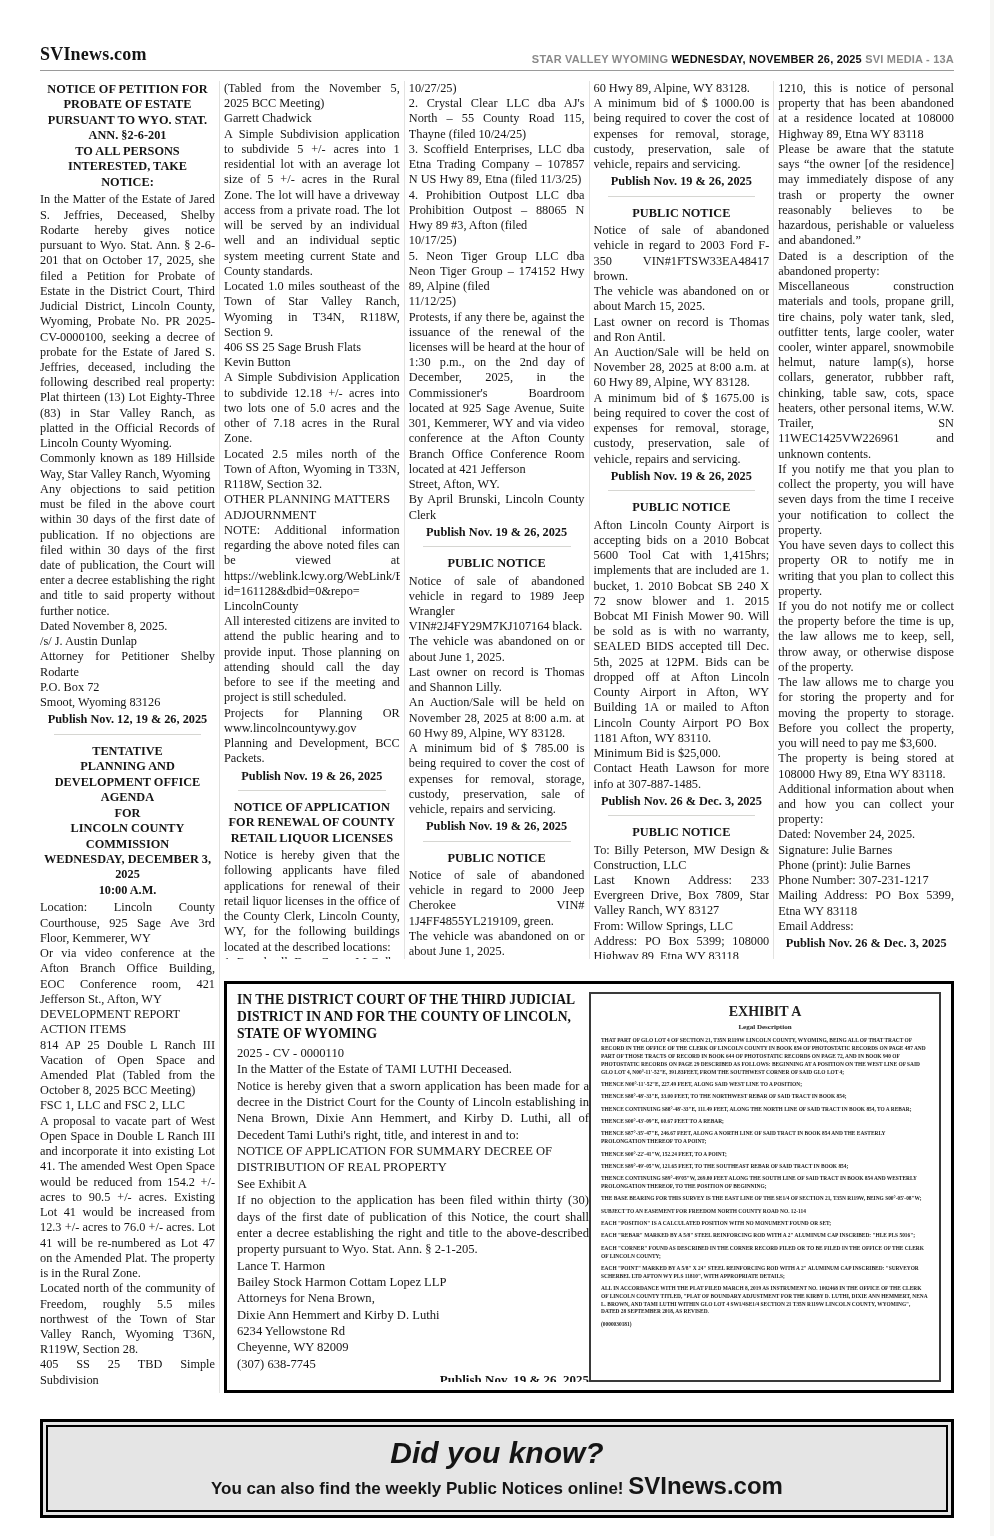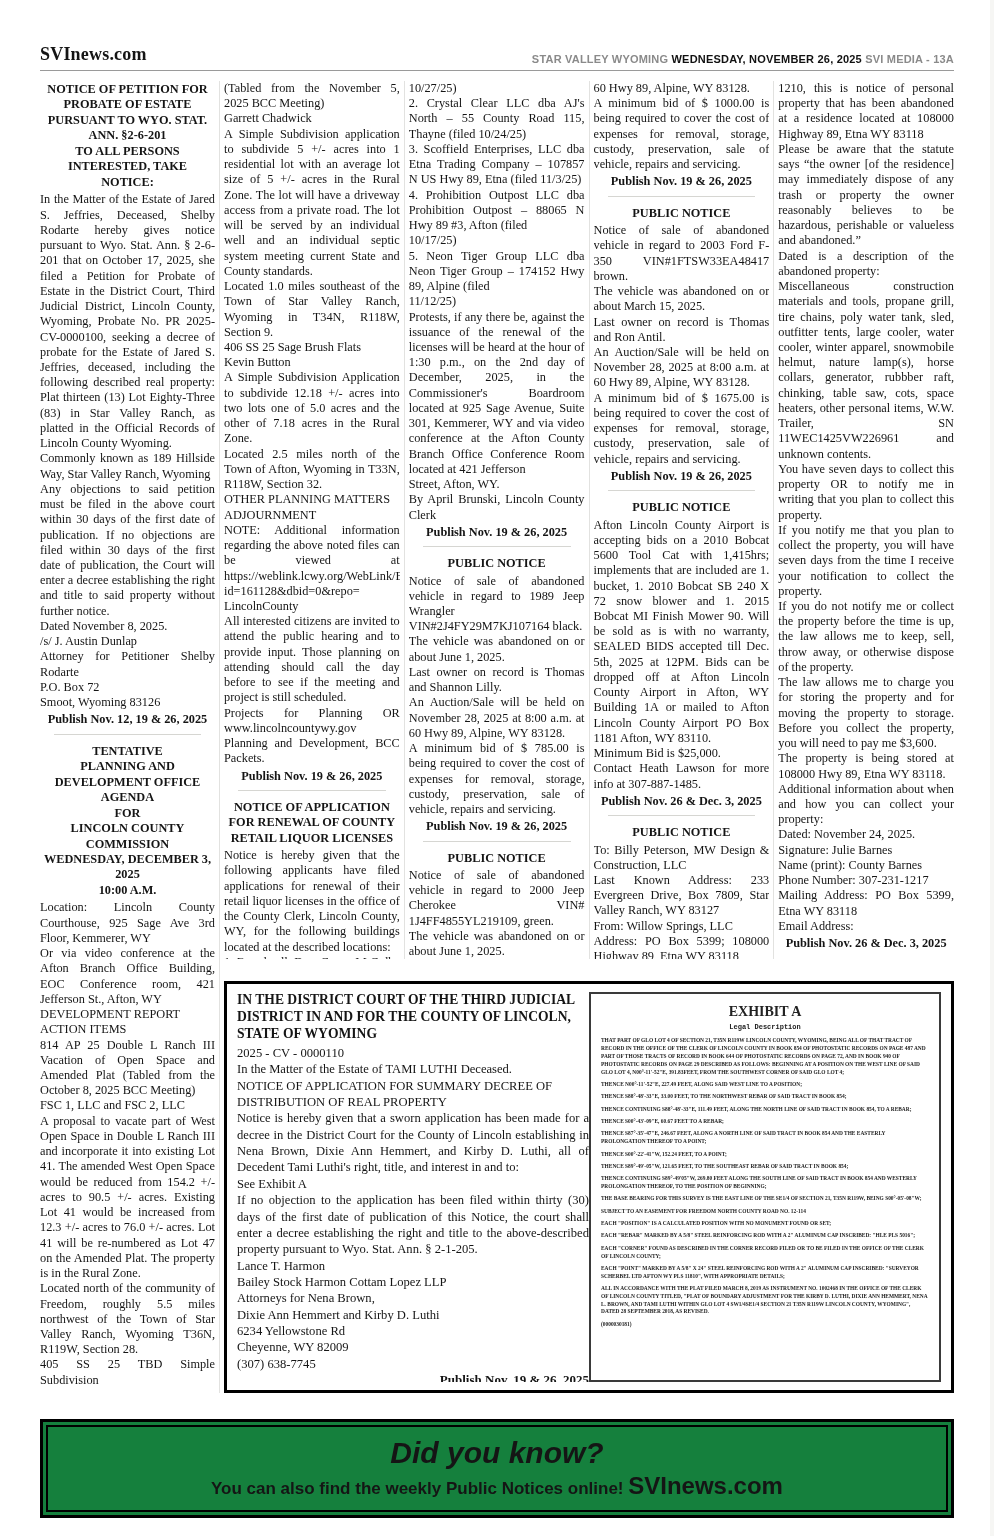"You have seven days to" p.np { order: before "If you notify me that" -> after "If you notify me that" }
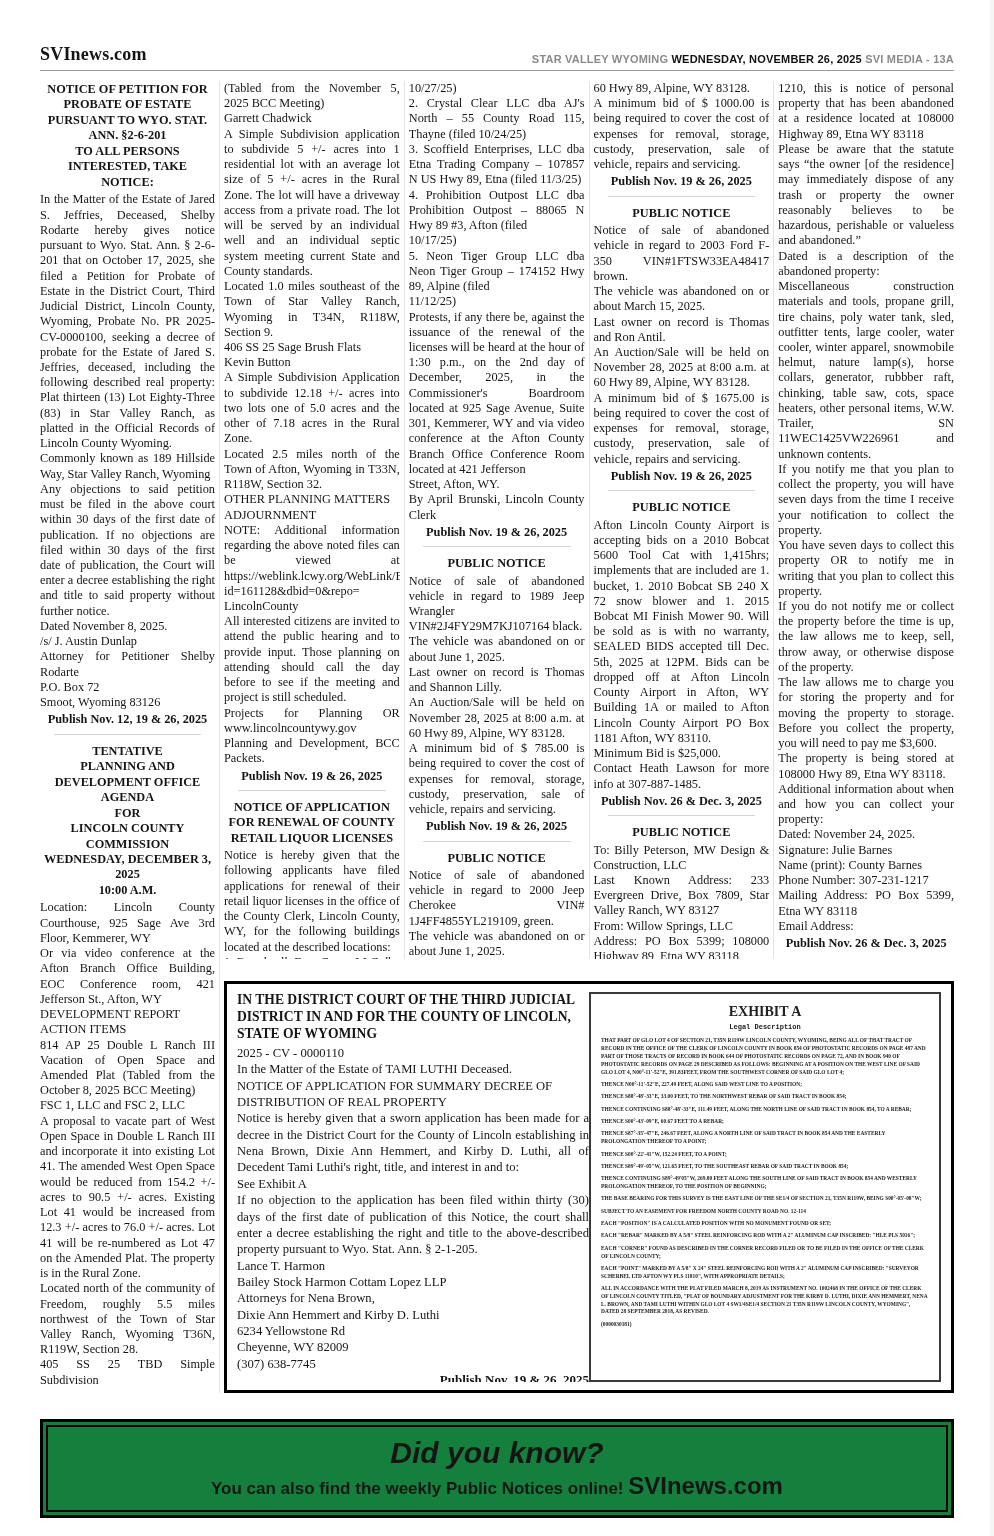"Name (print): County Barnes" p.np { text: Name (print): County -> Phone (print): Julie }
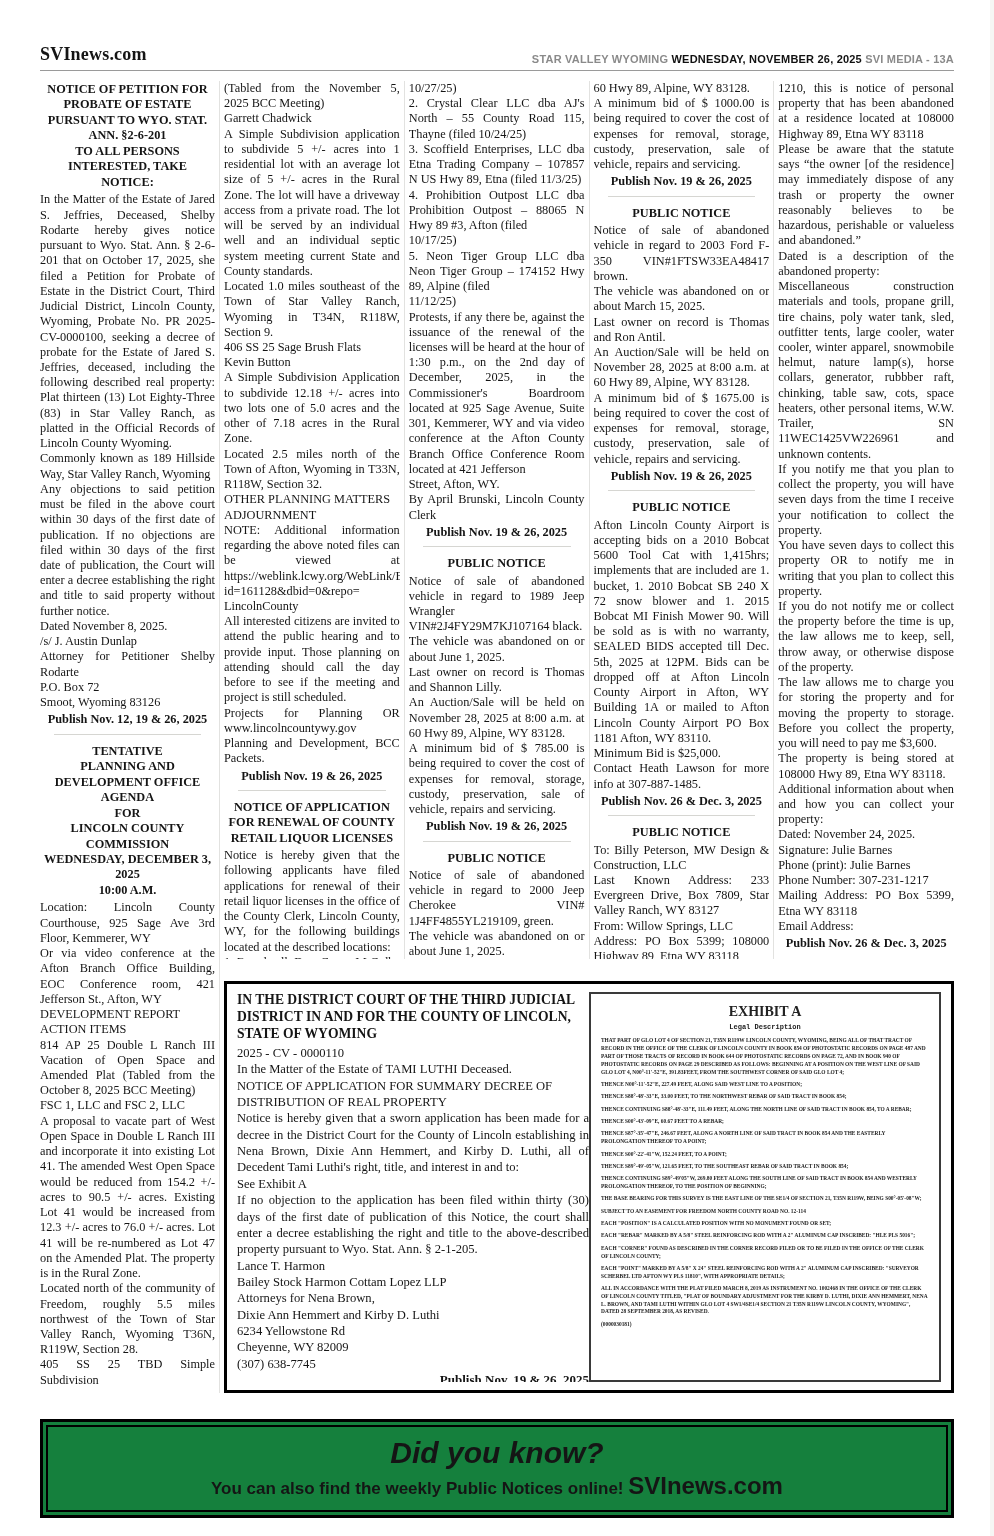"Legal Description" .ex-sub { font-family: Liberation Mono, monospace -> none }
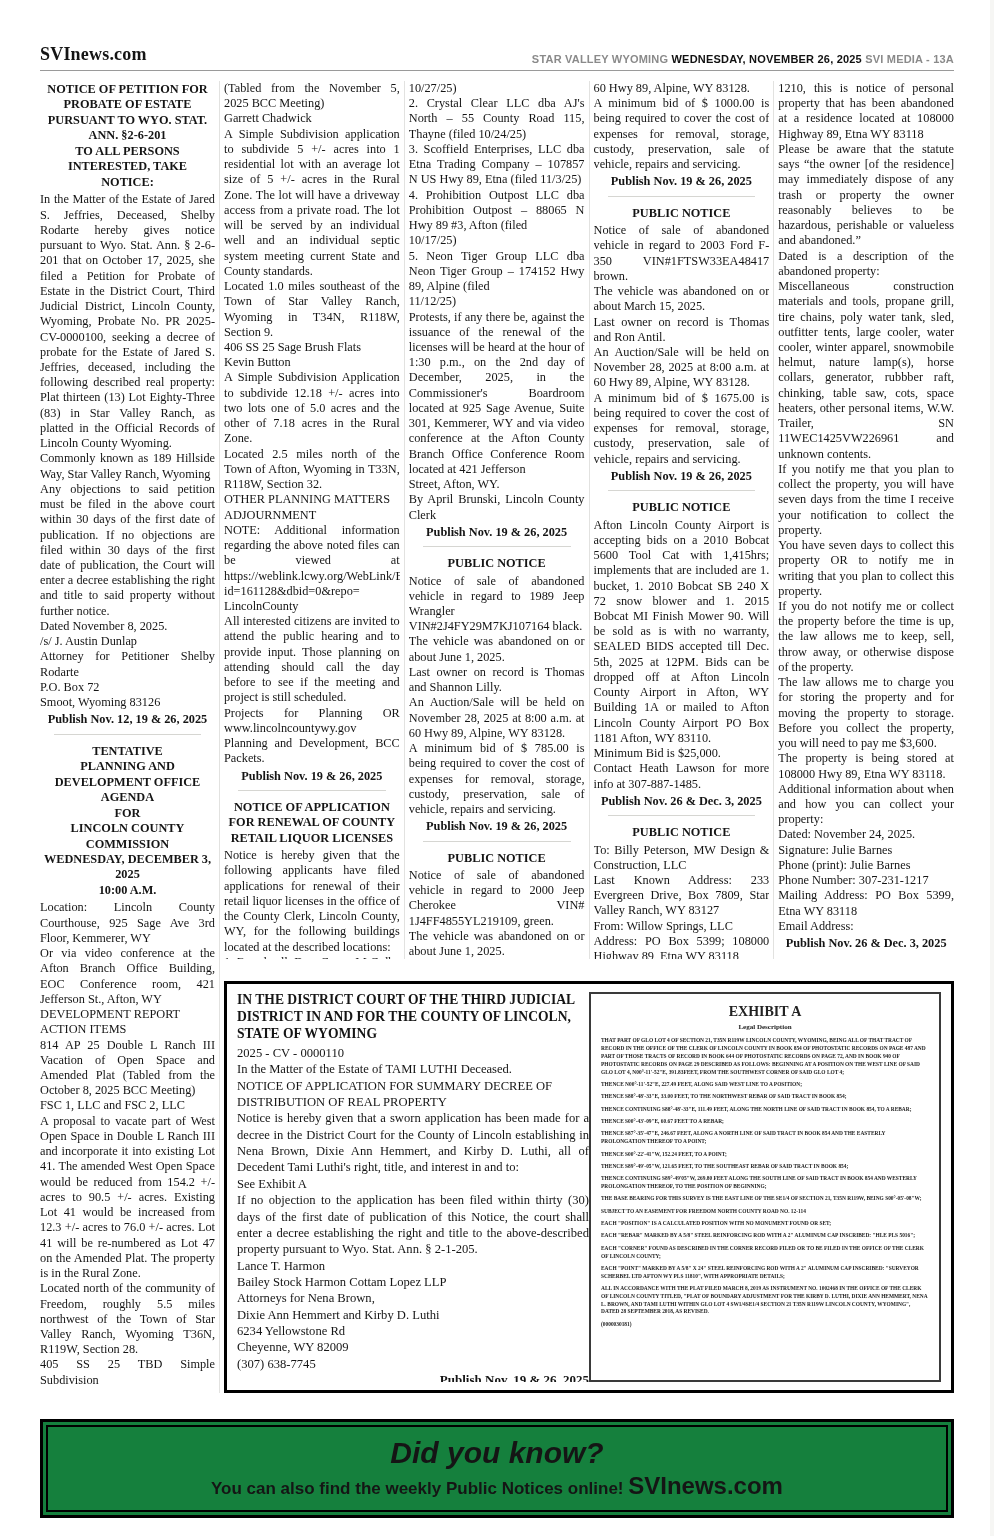"NOTICE OF APPLICATION FOR SUMMARY" p.cl { order: before "Notice is hereby given that a" -> after "Notice is hereby given that a" }
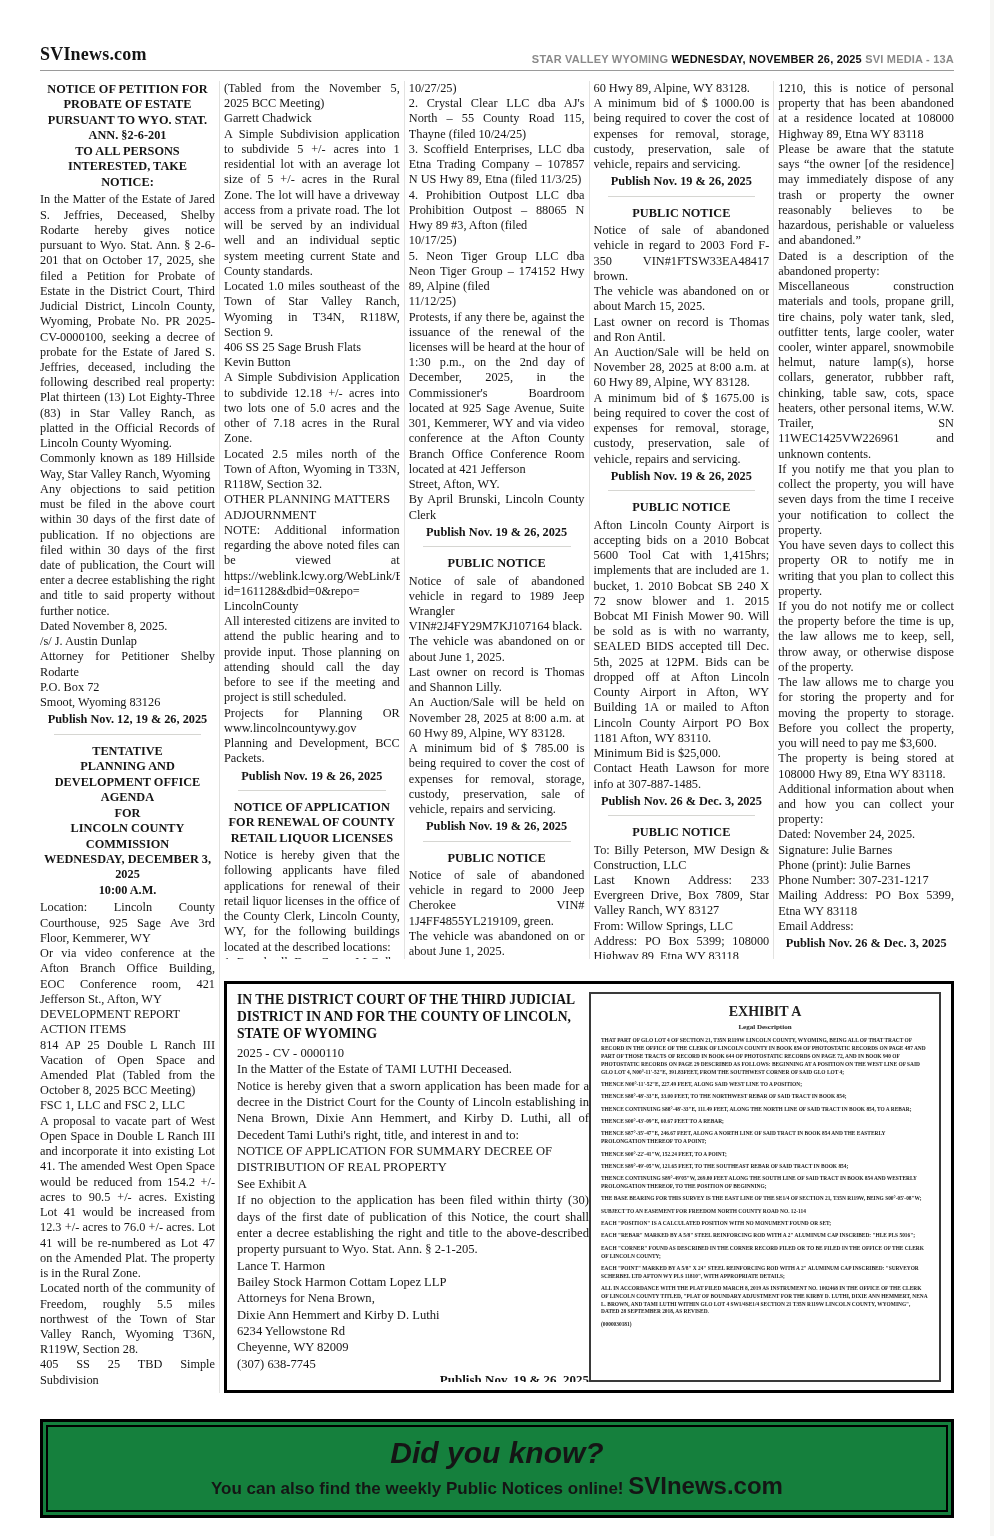"Did you know?" .banner-outer { background: #15803d -> #e5e5e5 }
